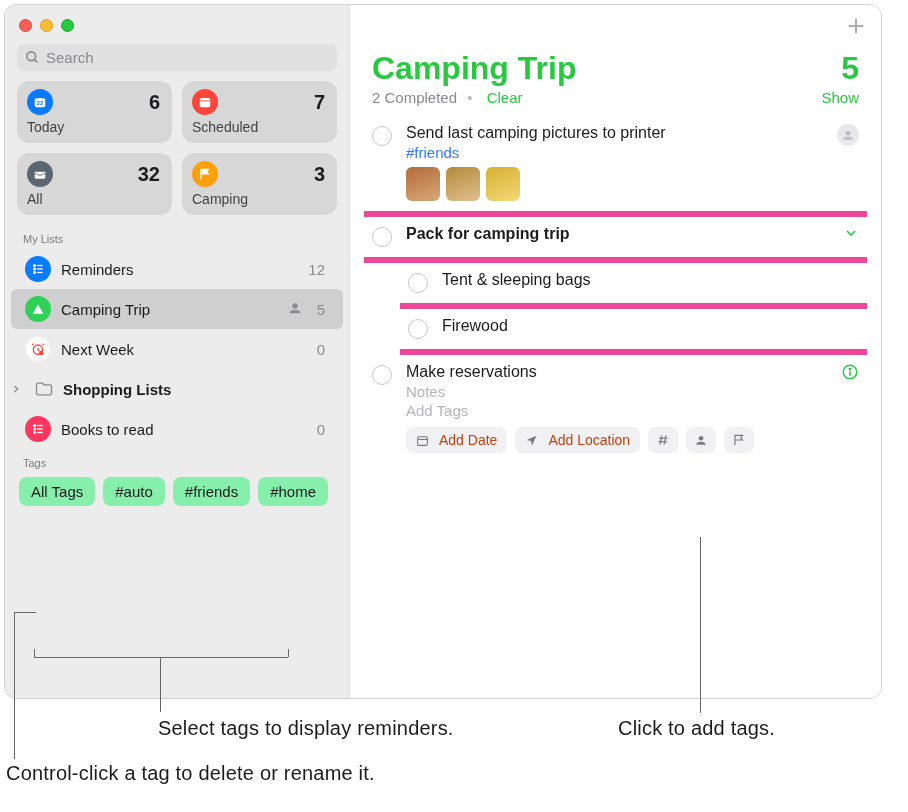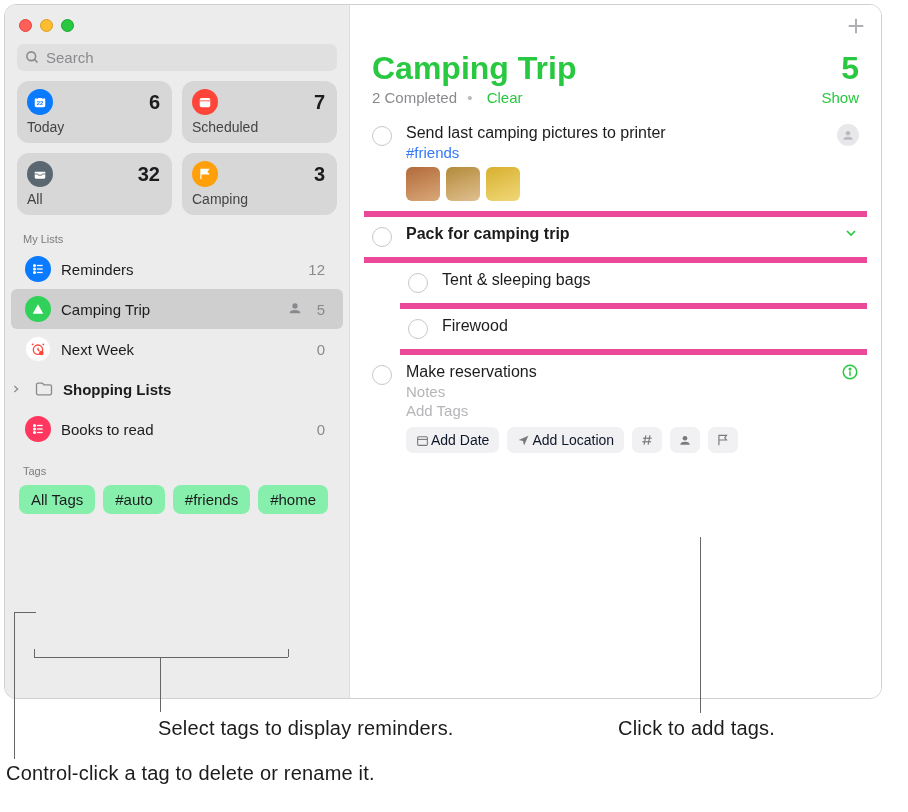"Add Date" .qbtn { color: #0f172a -> #c2410c; gap: 2px -> 10px }
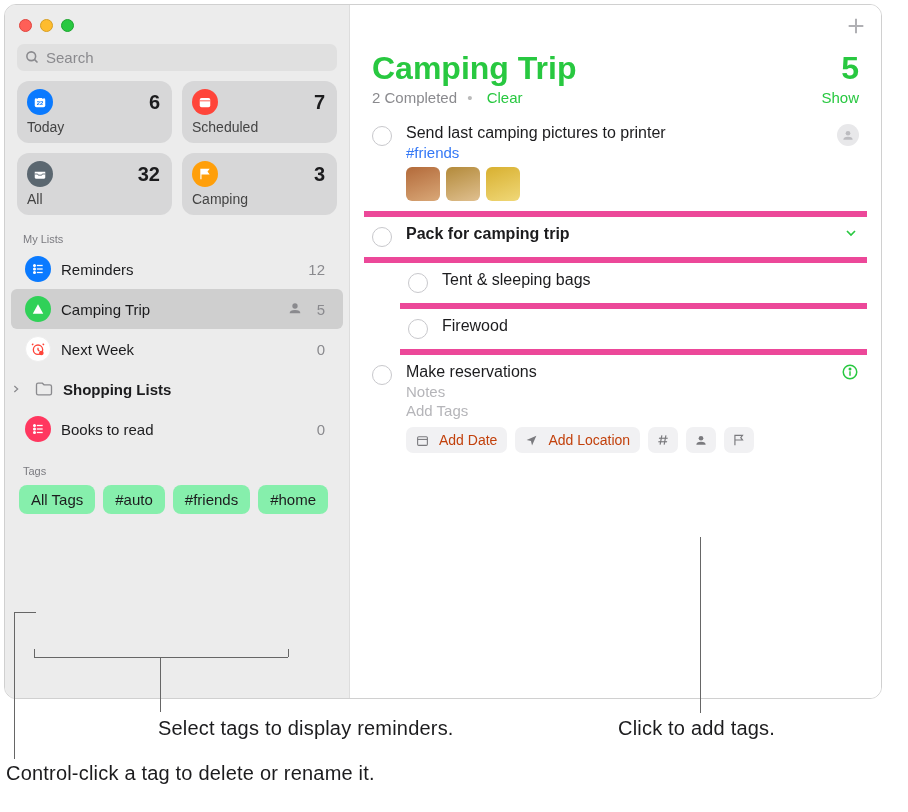"Tags" div.section-header { margin-top: 8px -> none }
